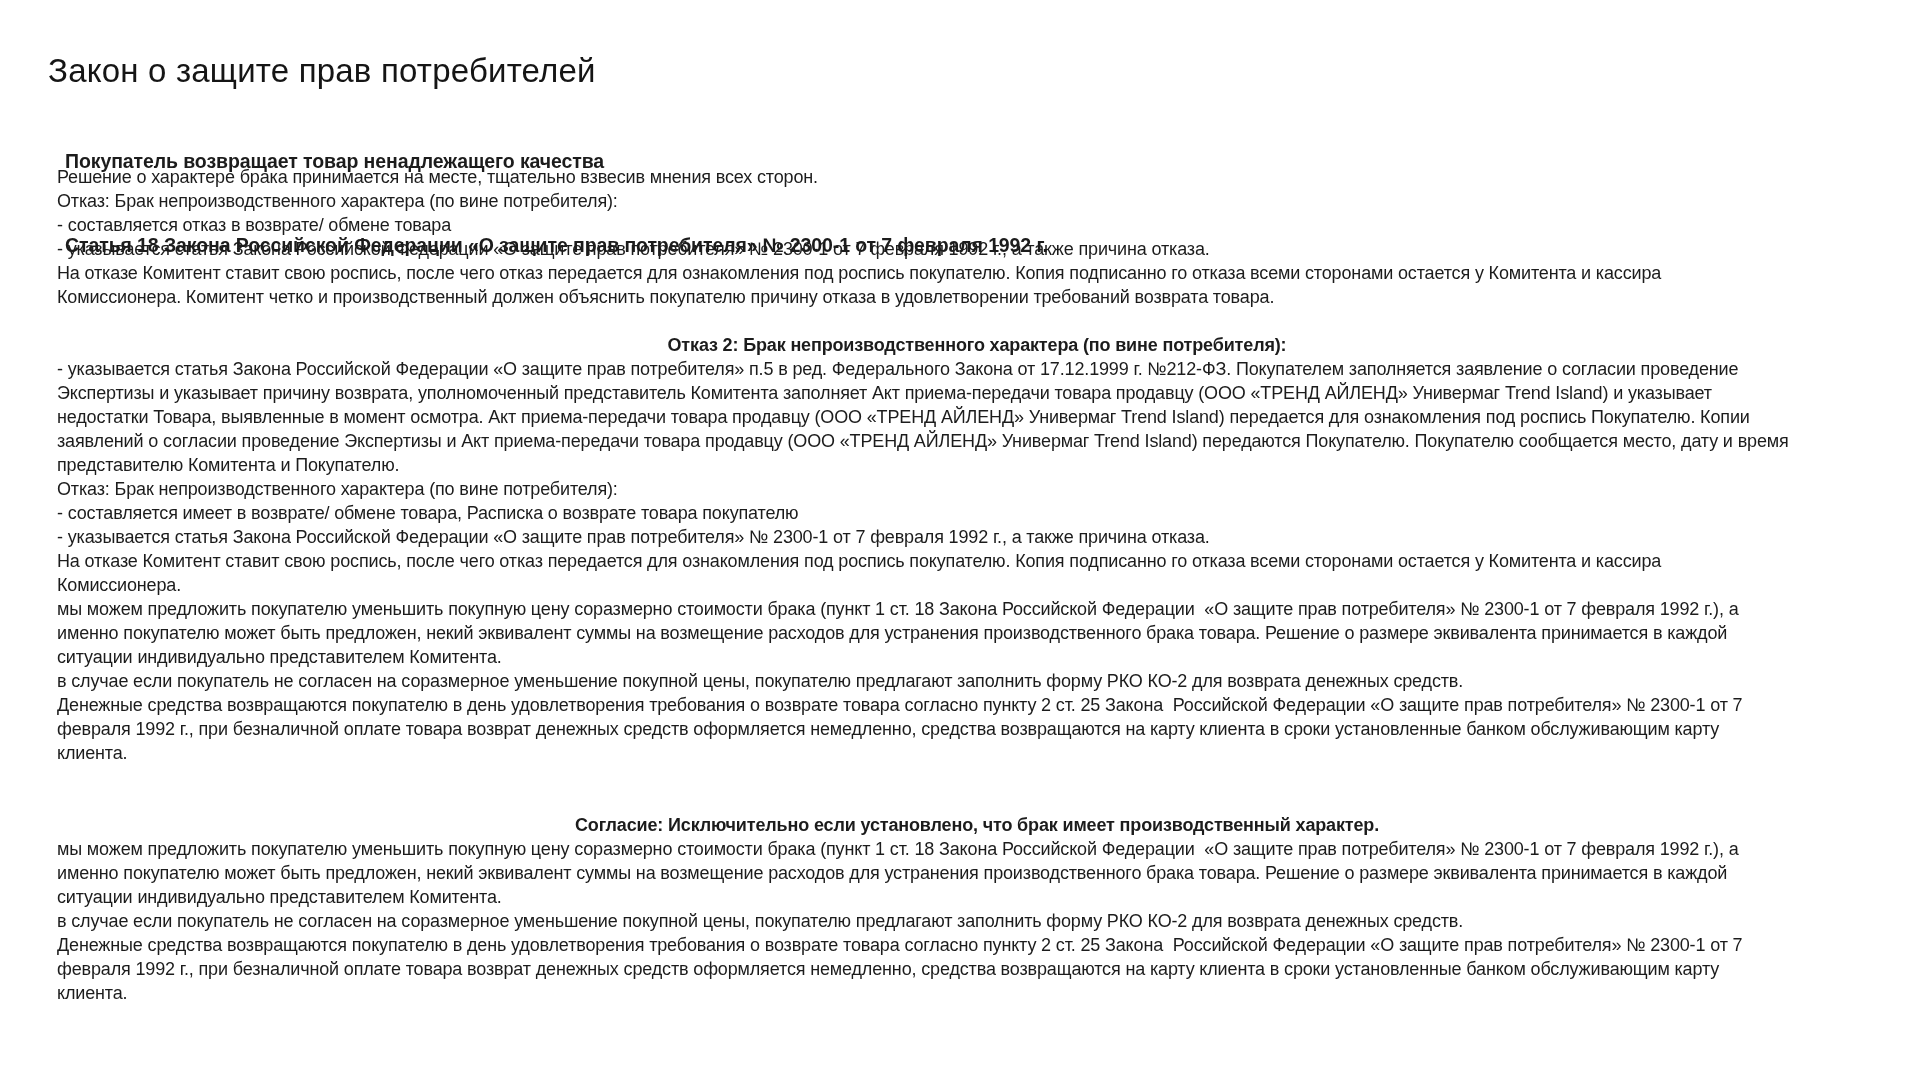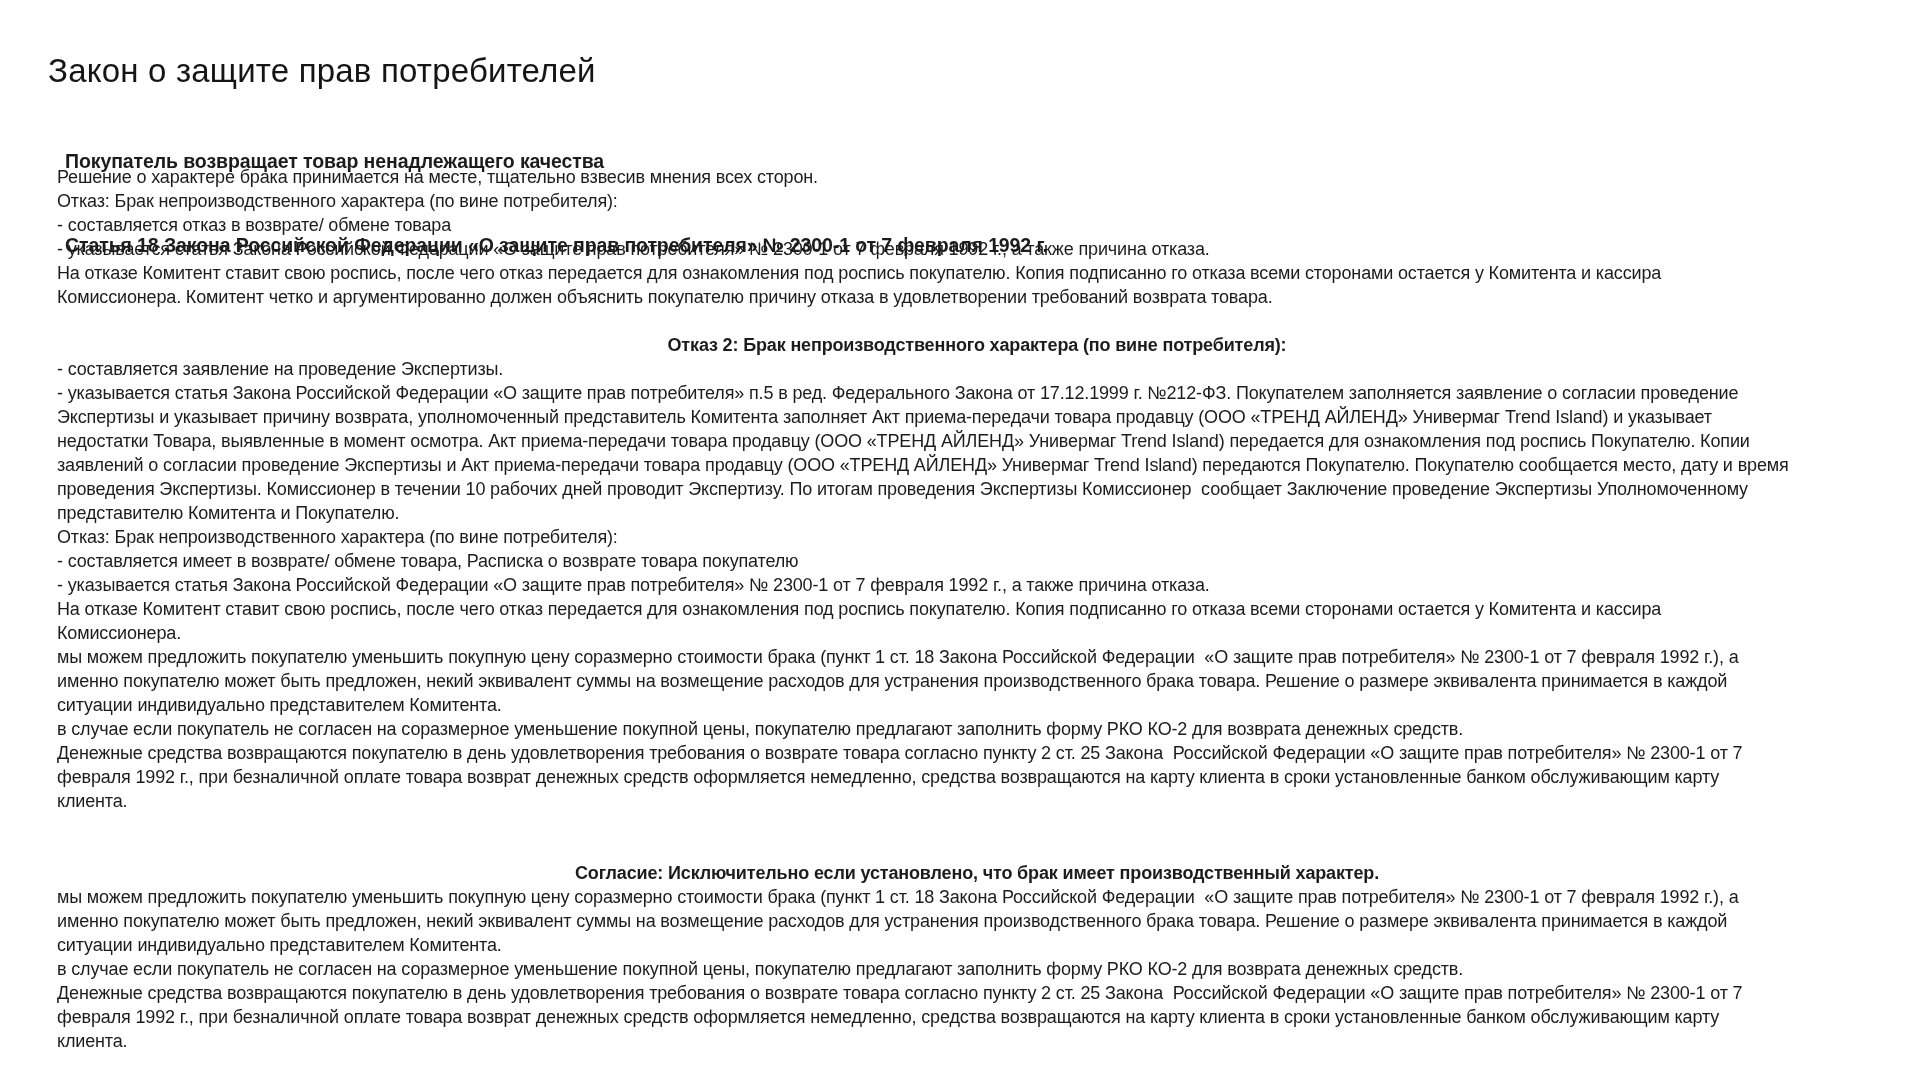"Комиссионера. Комитент четко и" div.line { text: аргументированно -> производственный }
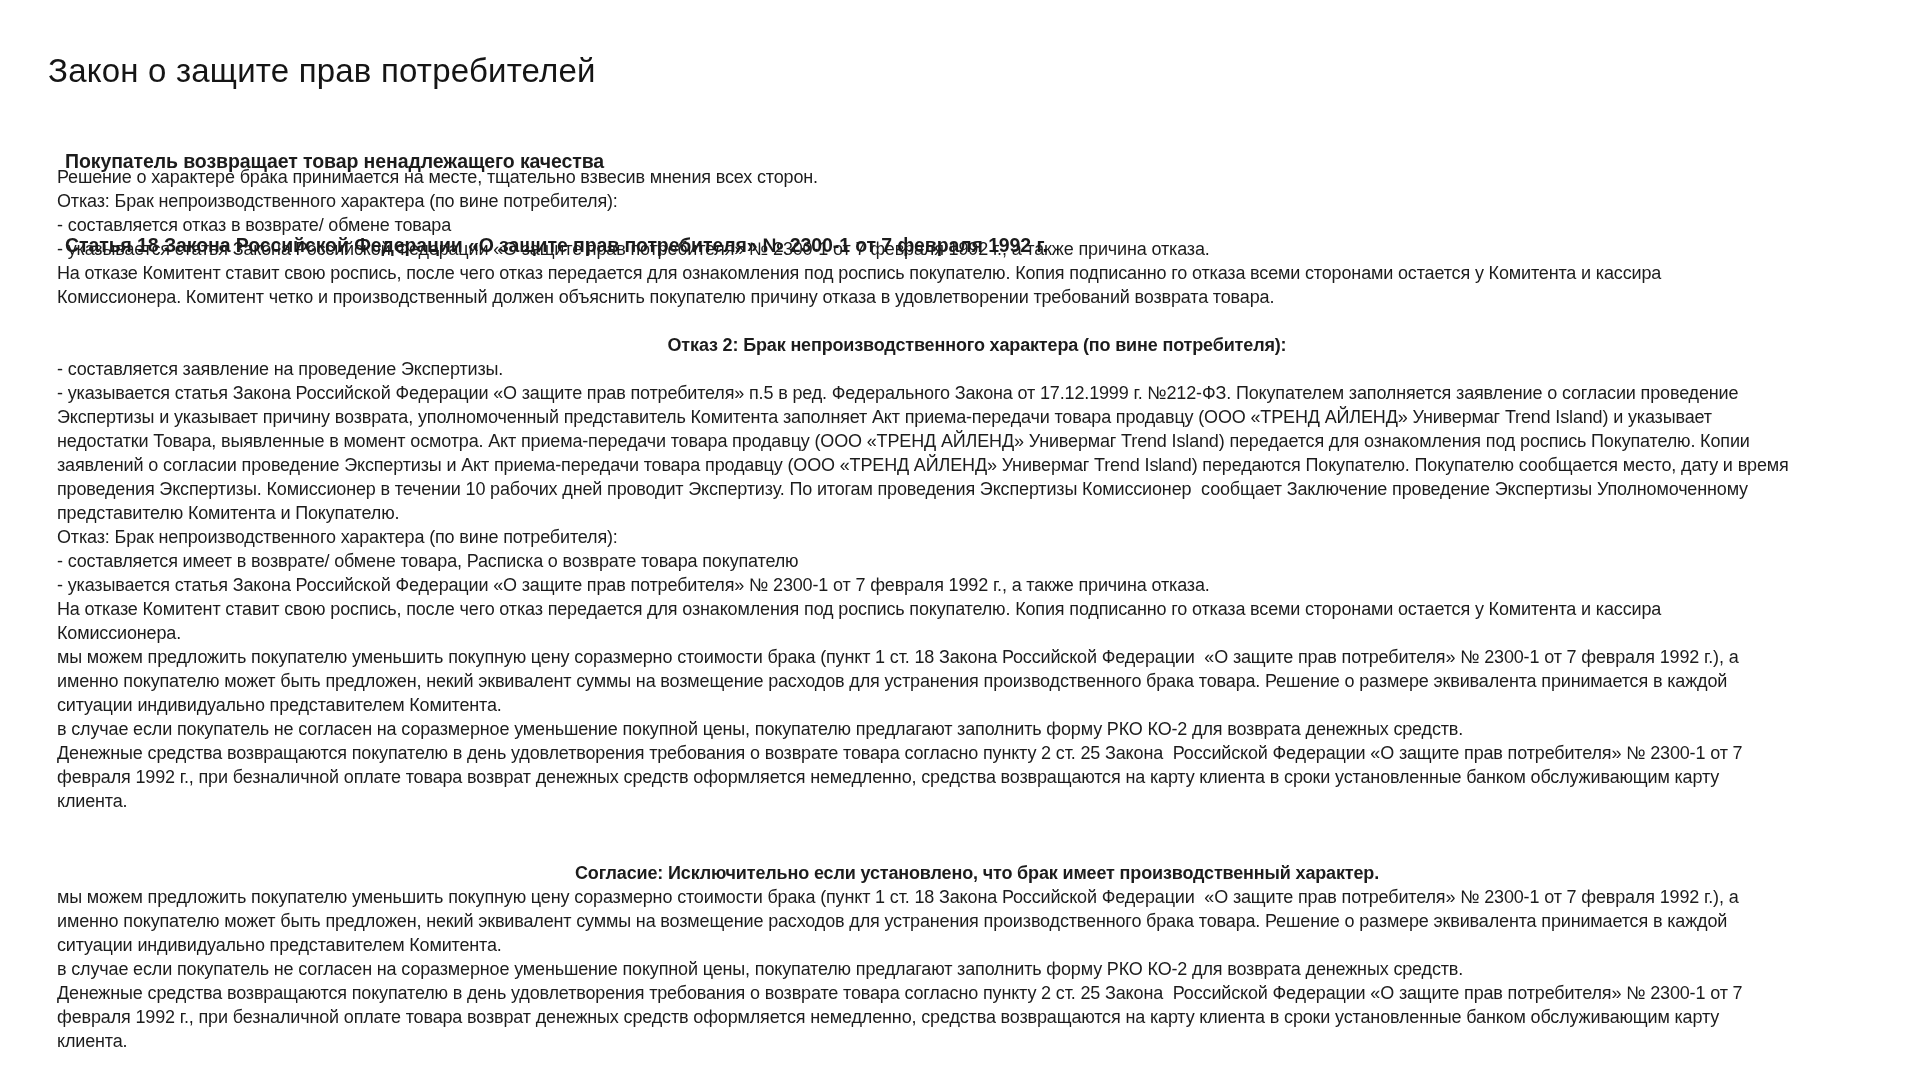"- составляется заявление на проведение" div.line { html: <div>- составляется заявление на проведение Экспертизы.</div> -> none }
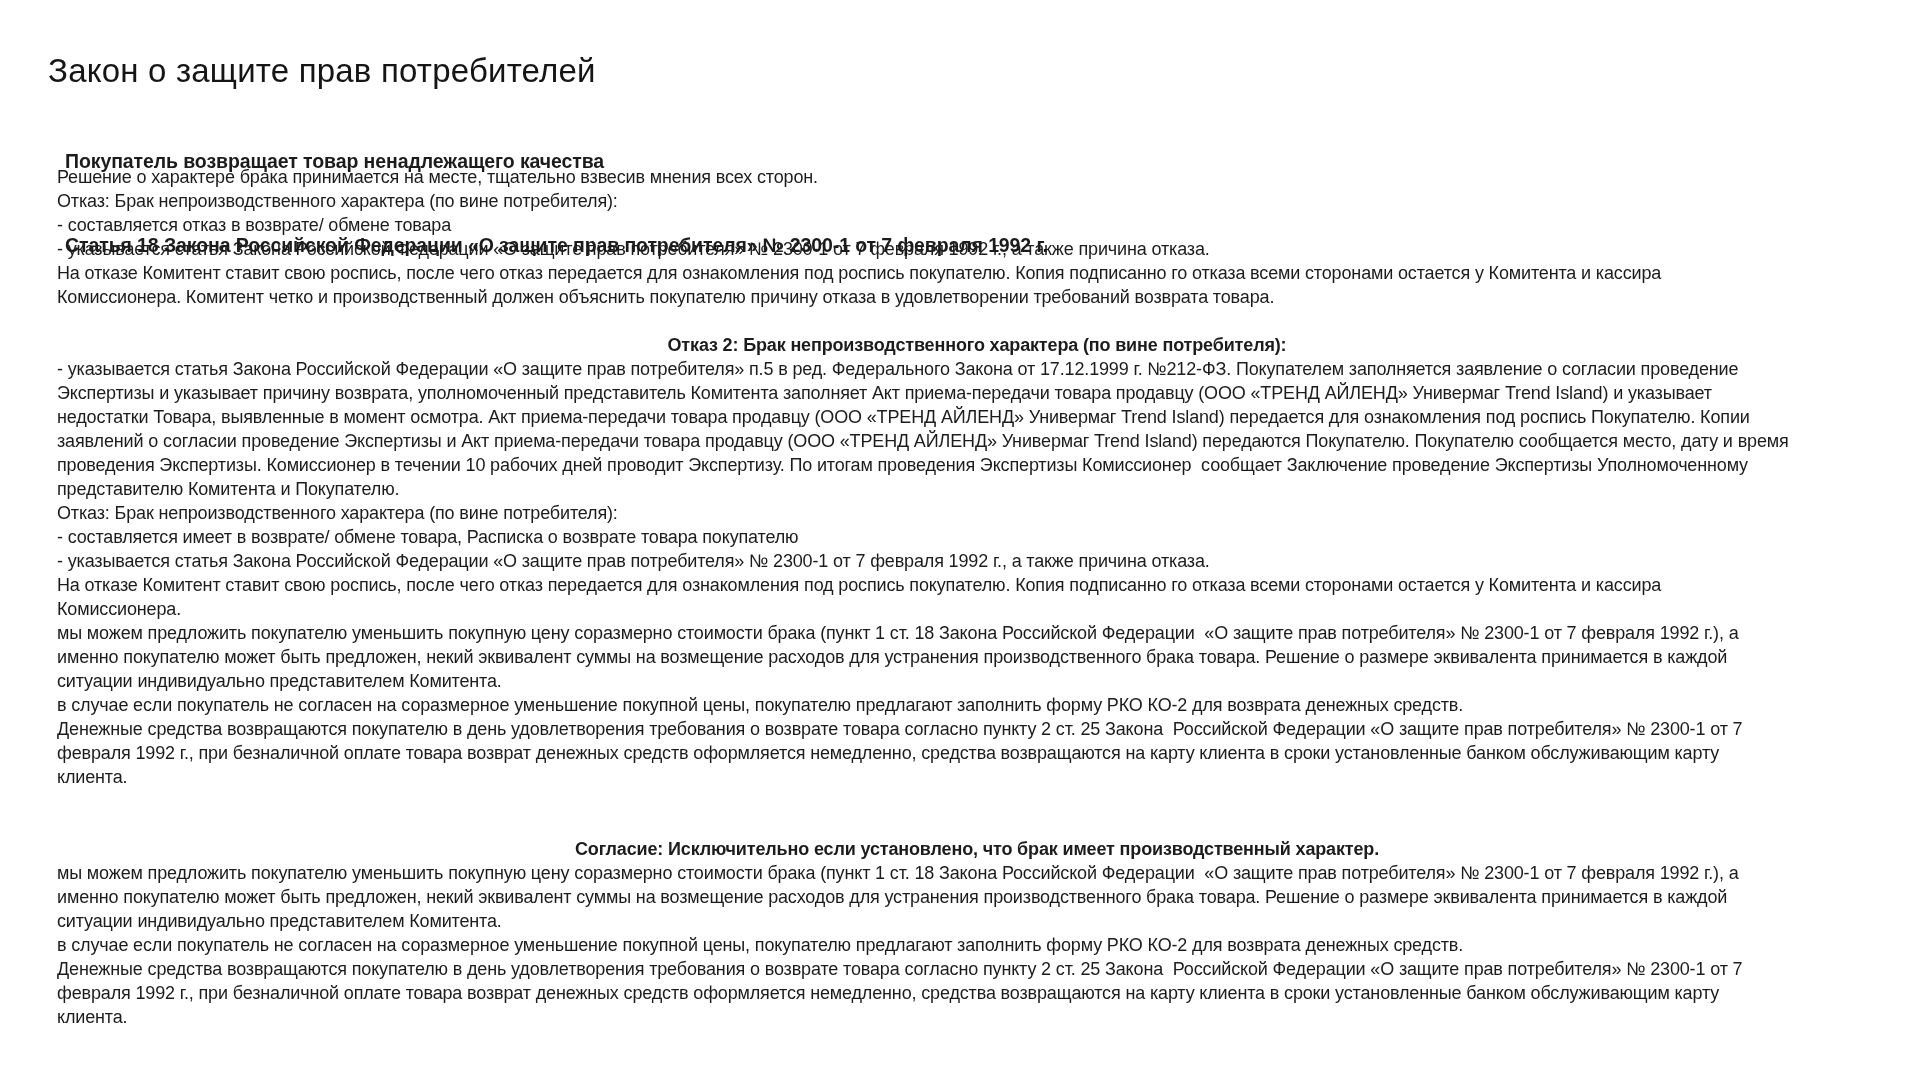"проведения Экспертизы. Комиссионер в" div.line { html: <div>проведения Экспертизы. Комиссионер в течении 10 рабочих дней проводит Экспертизу. По итогам проведения Экспертизы Комиссионер сообщает Заключение проведение Экспертизы Уполномоченному</div> -> none }
